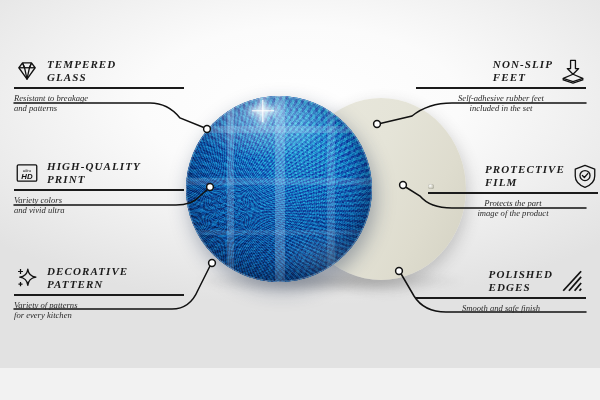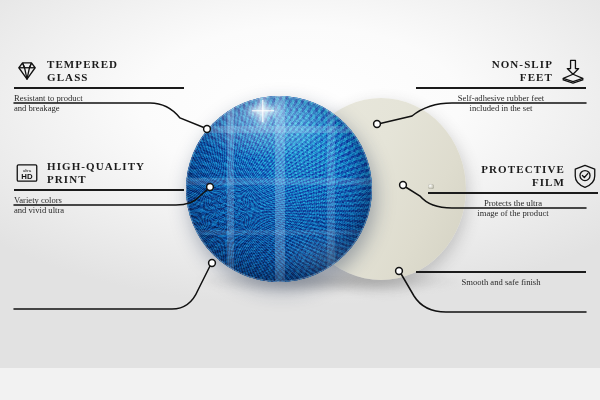"TEMPERED" #stage { font-style: none -> italic }
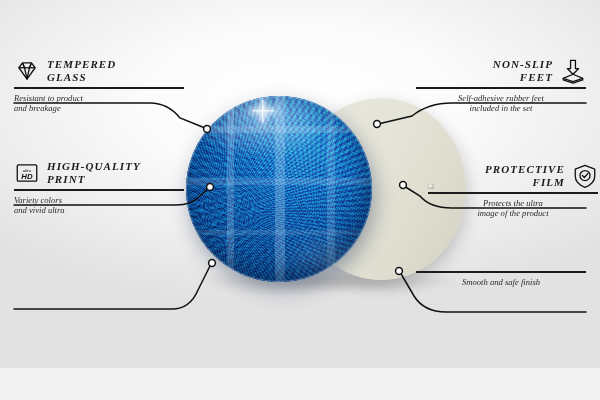"NON-SLIP" .feat.right .ttl { text-align: right -> none }
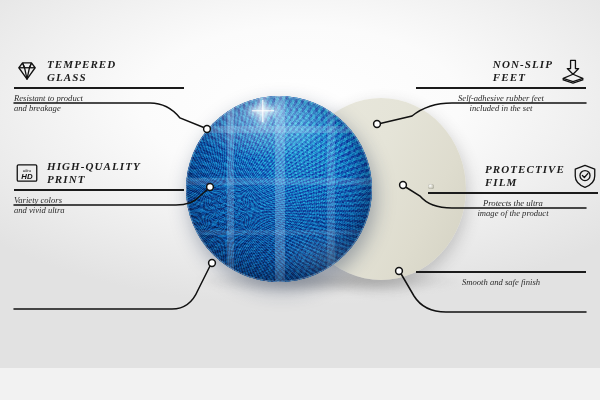"Resistant to product" span { text: product -> breakage }
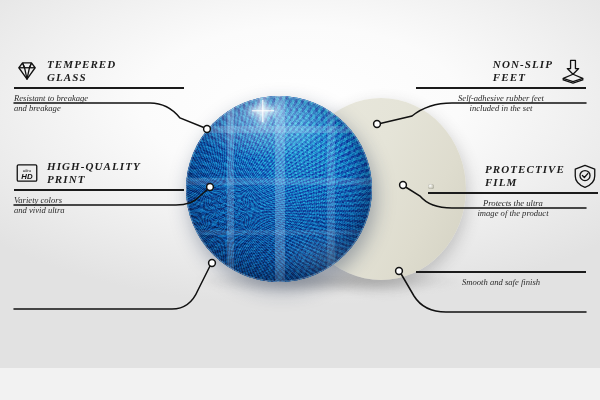"and breakage" span { text: breakage -> patterns }
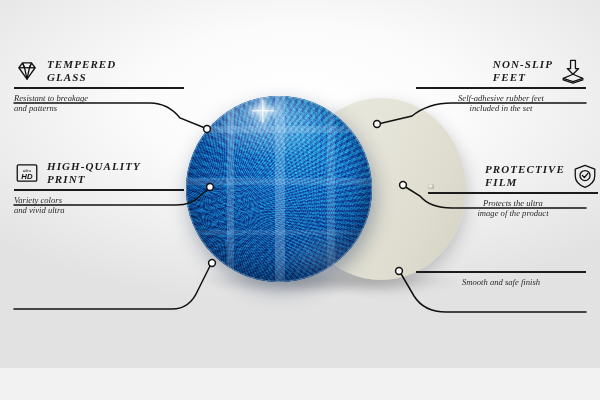"Protects the ultra" span { text: ultra -> part }
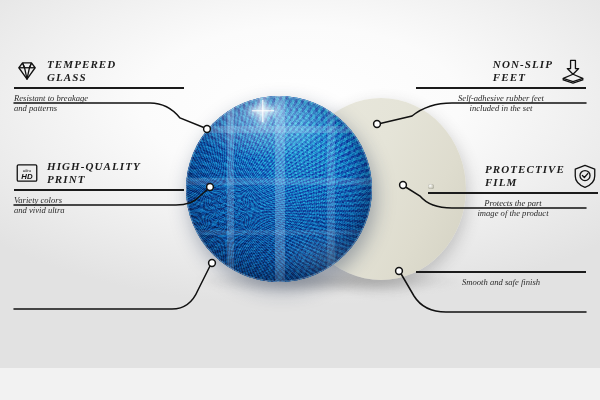"DECORATIVE" div.feat { html: none -> <div> <div> <svg> <g> <path></path> <path></path> <path></path> </g> </svg> <div> <span>DECORATIVE</span><br> <span>PATTERN</span> </div> </div> <div></div> <div> <span>Variety of patterns</span><br> <span>for every kitchen</span> </div> </div> }
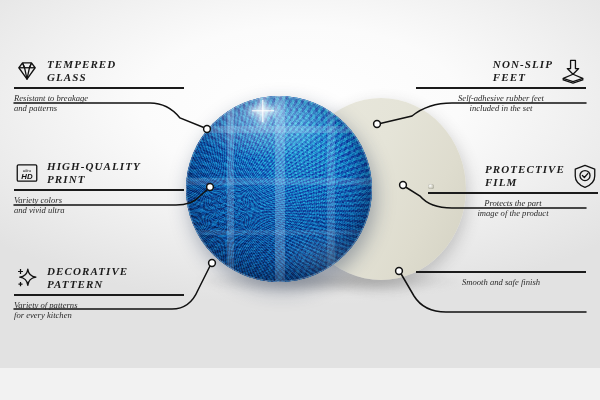"POLISHED" div.head { html: none -> <div> <div> <span>POLISHED</span><br> <span>EDGES</span> </div> <svg> <g> <path></path> <path></path> <path></path> <path></path> </g> </svg> </div> }
